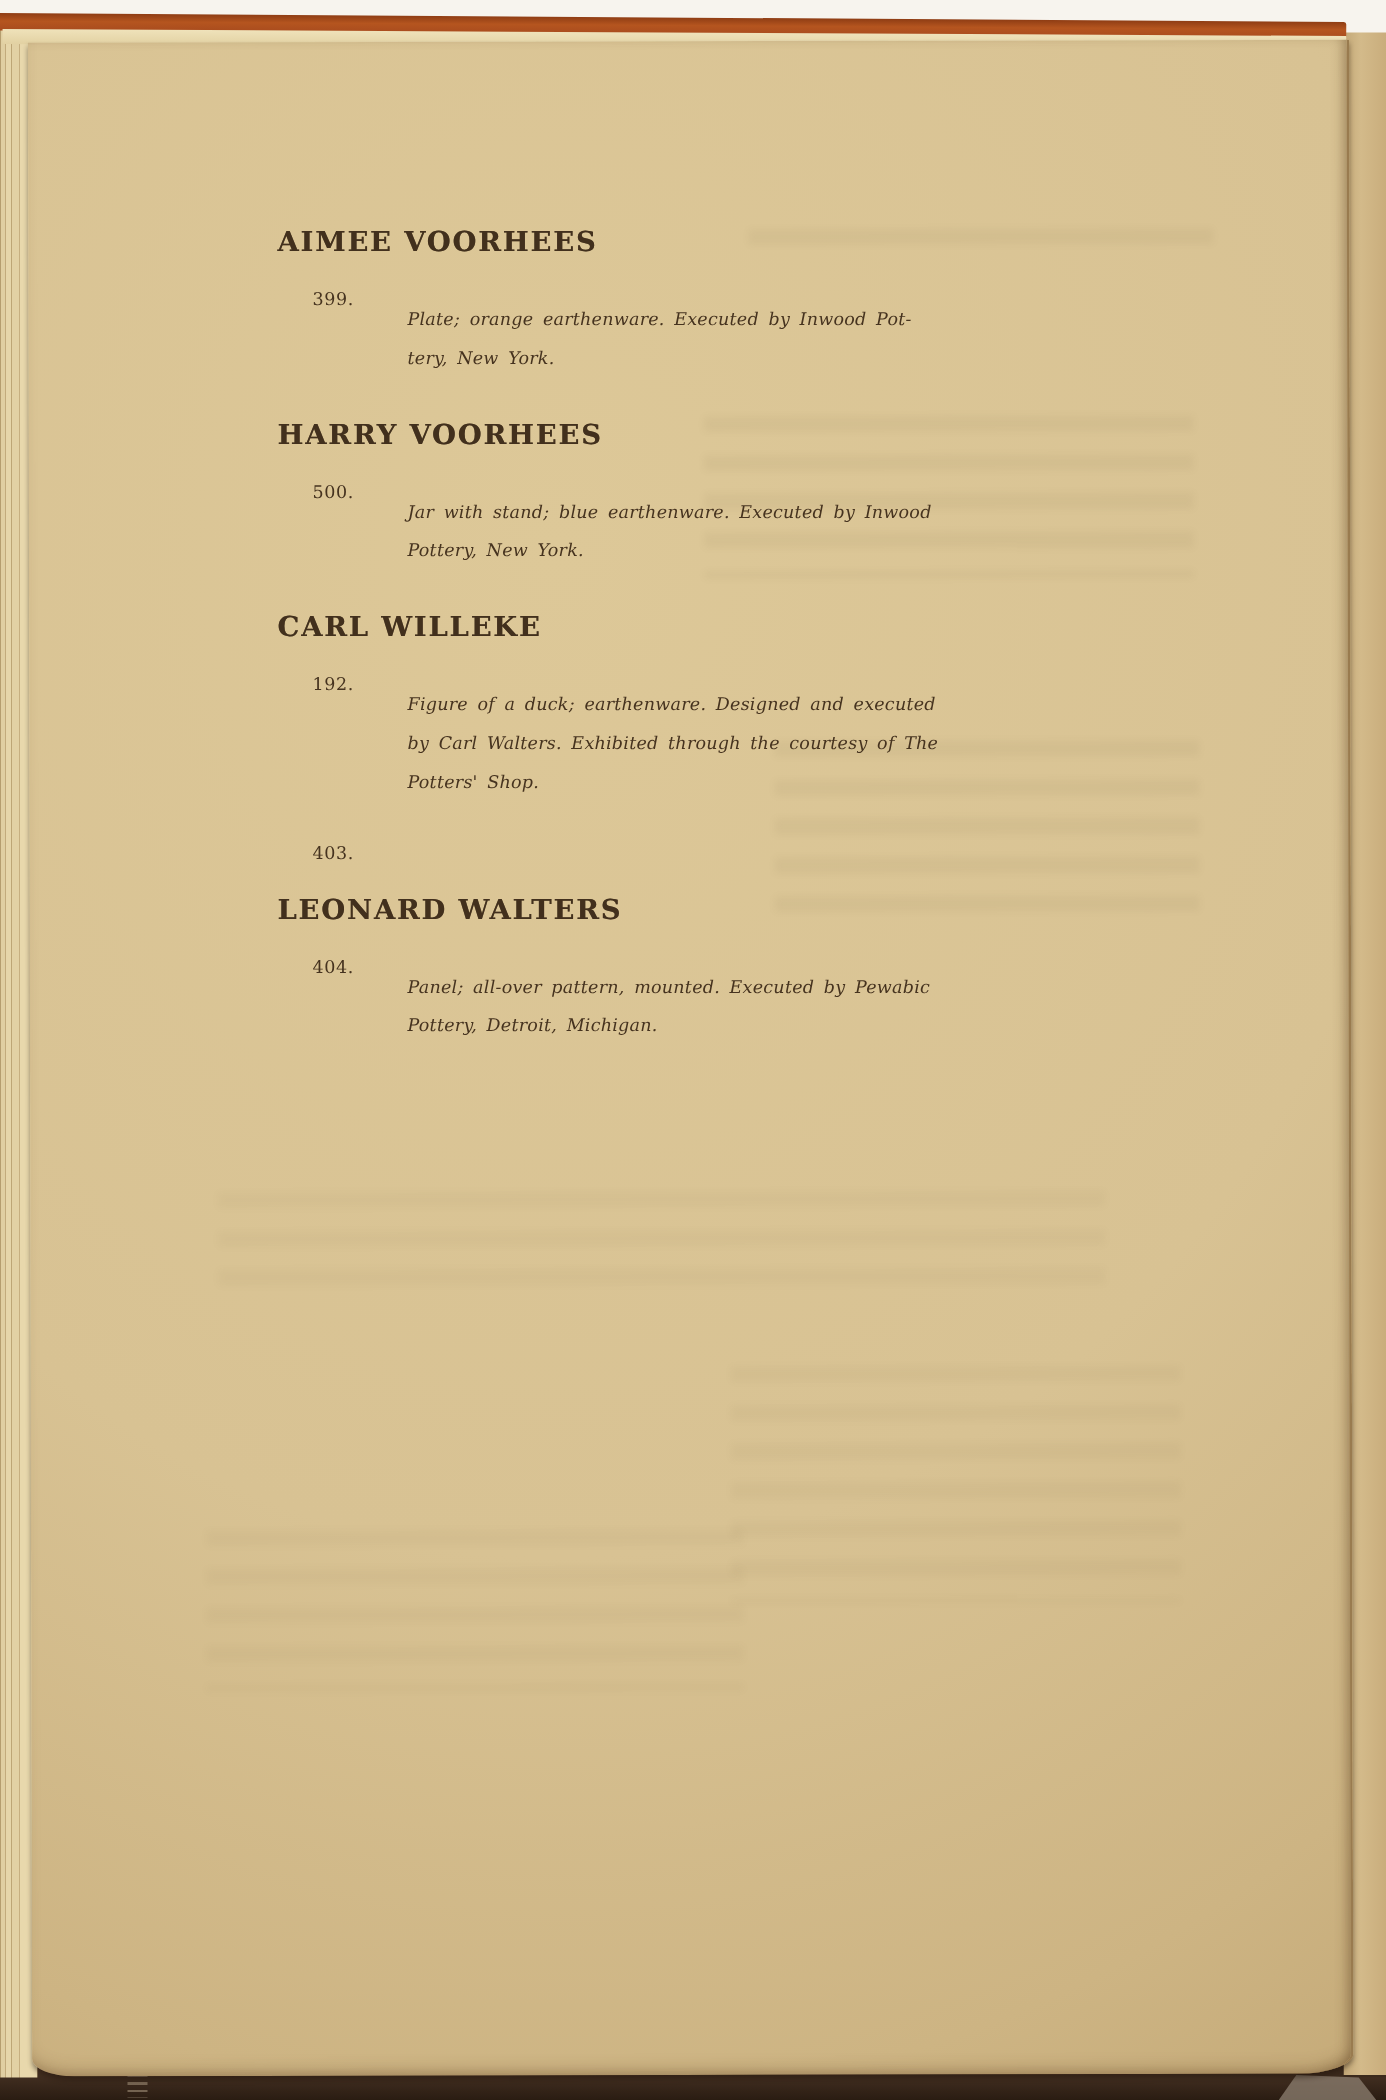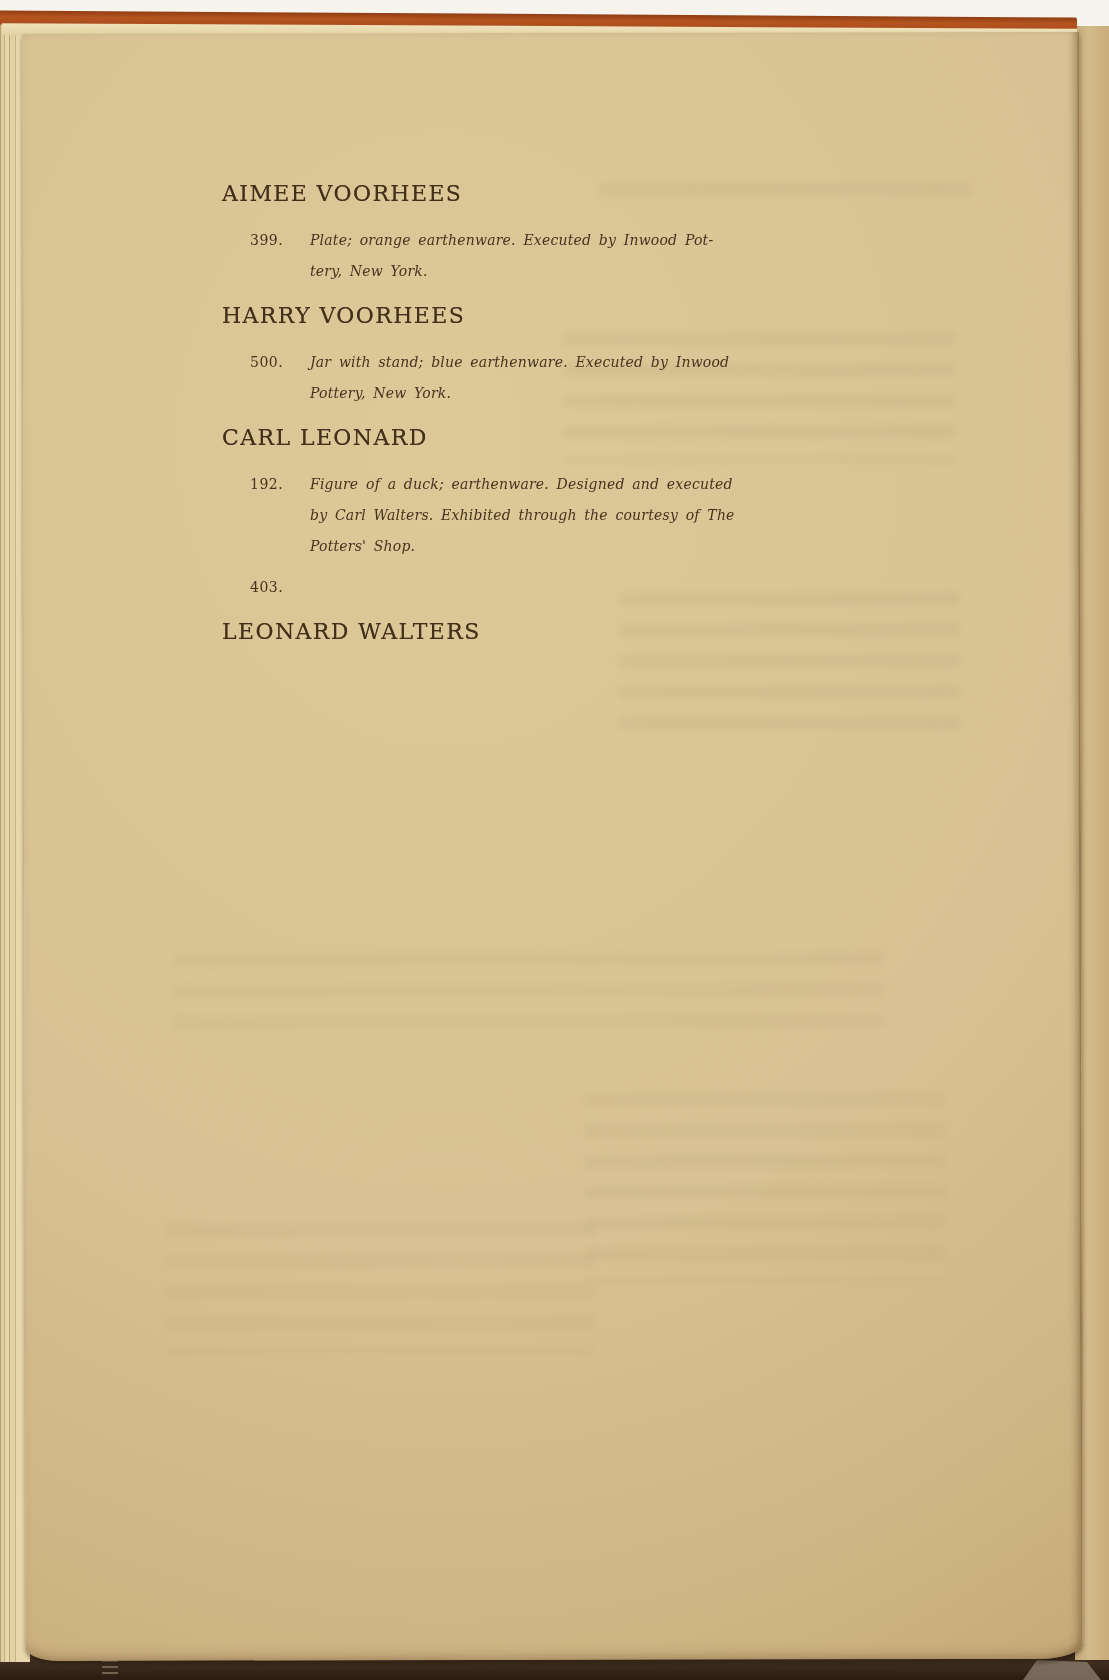"AIMEE VOORHEES" h2 { font-weight: 400 -> 700 }
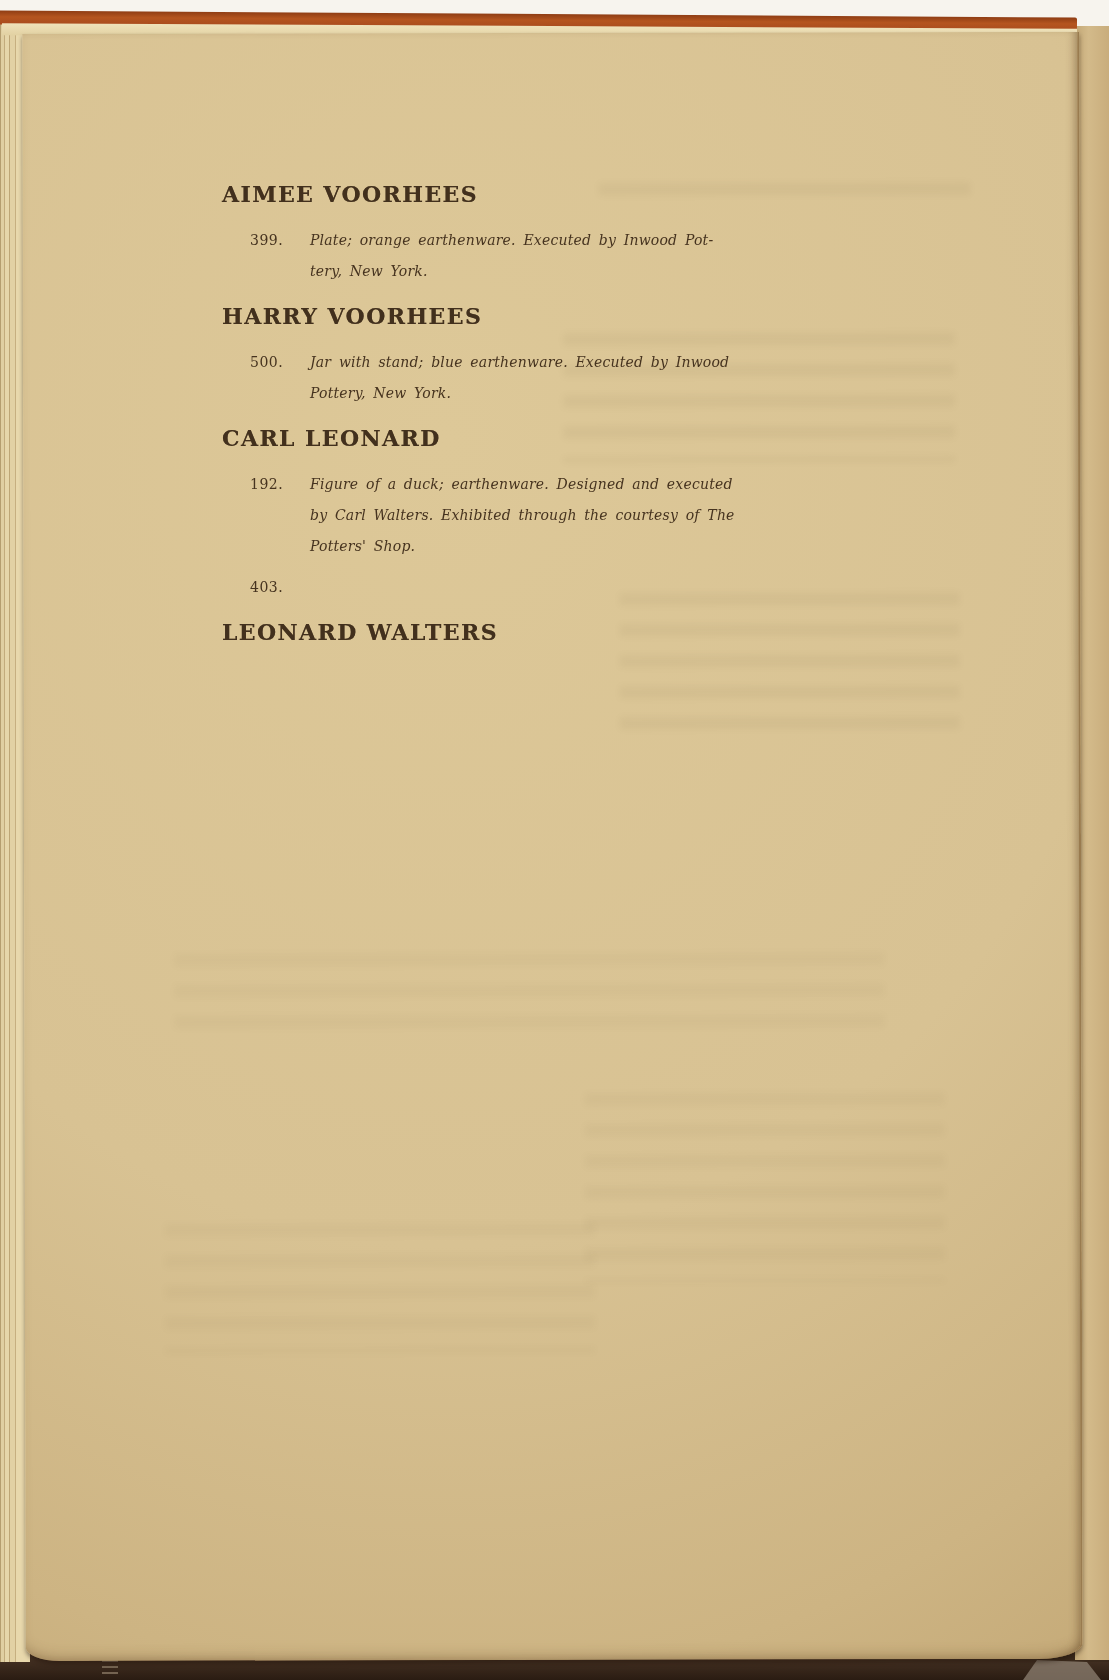"Plate; orange earthenware. Executed by" .entry .txt { margin: 0 -> 16px }
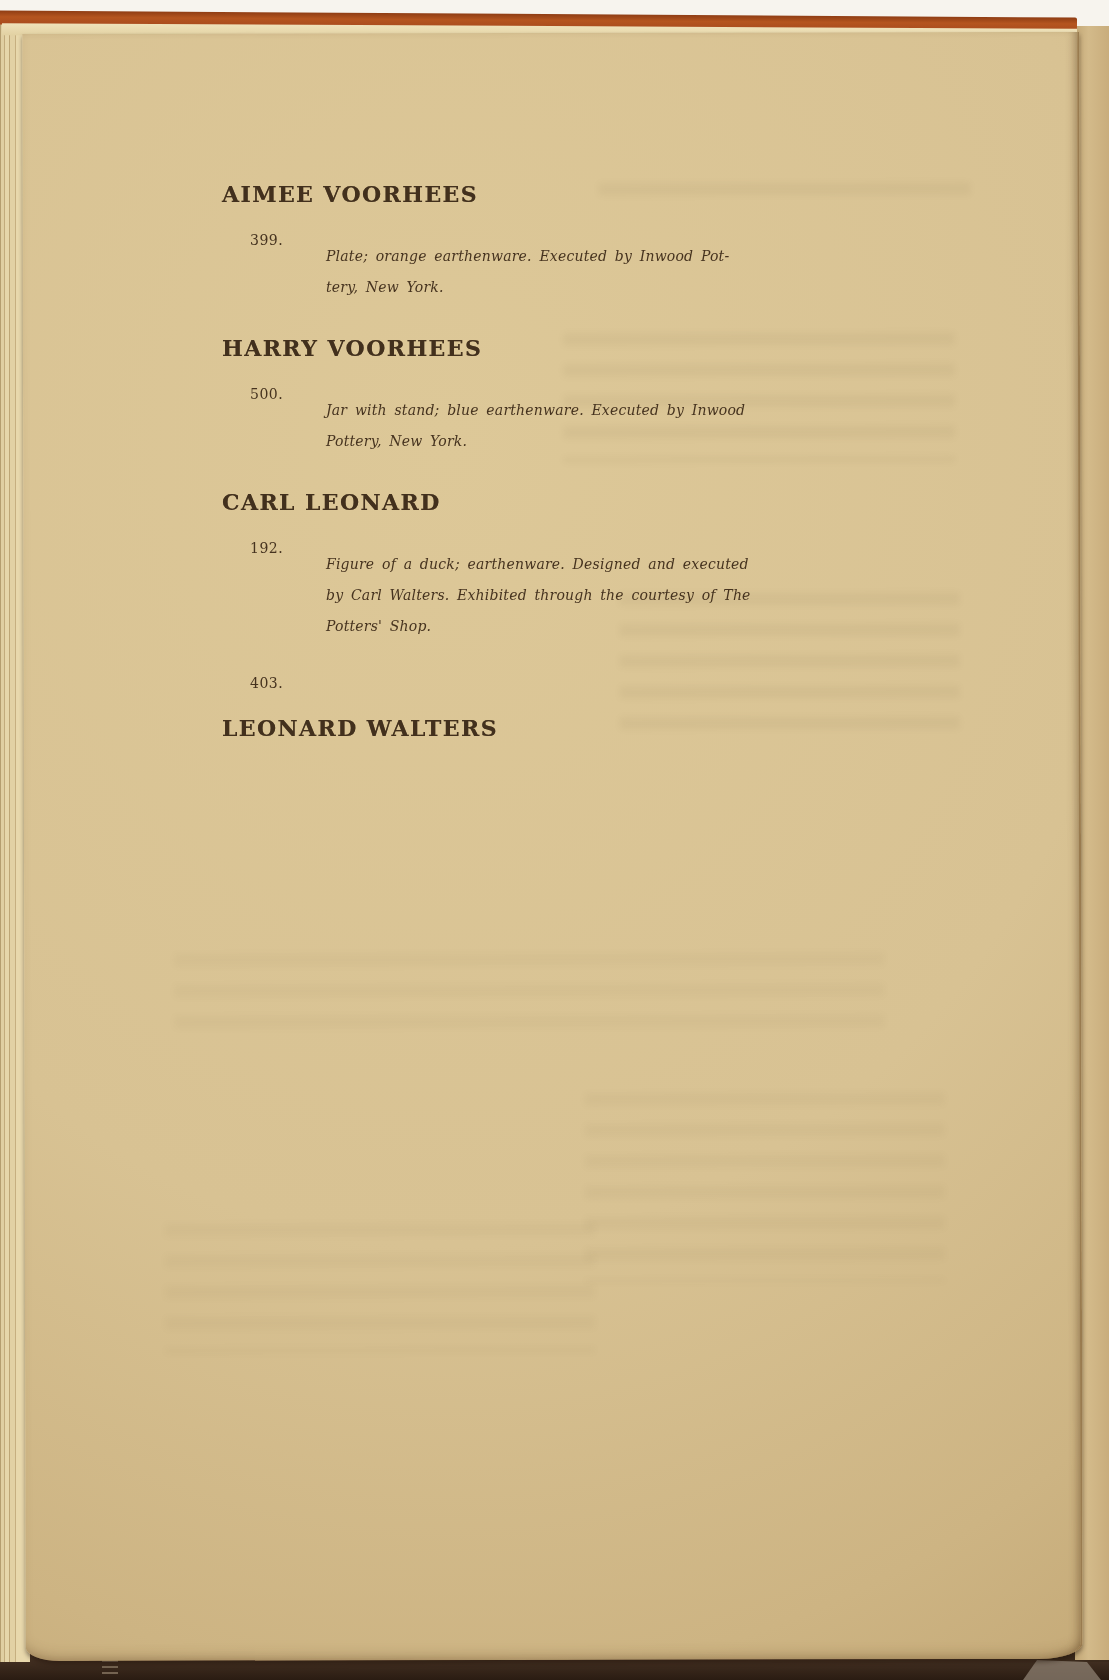"CARL LEONARD" h2 { text: LEONARD -> WILLEKE }
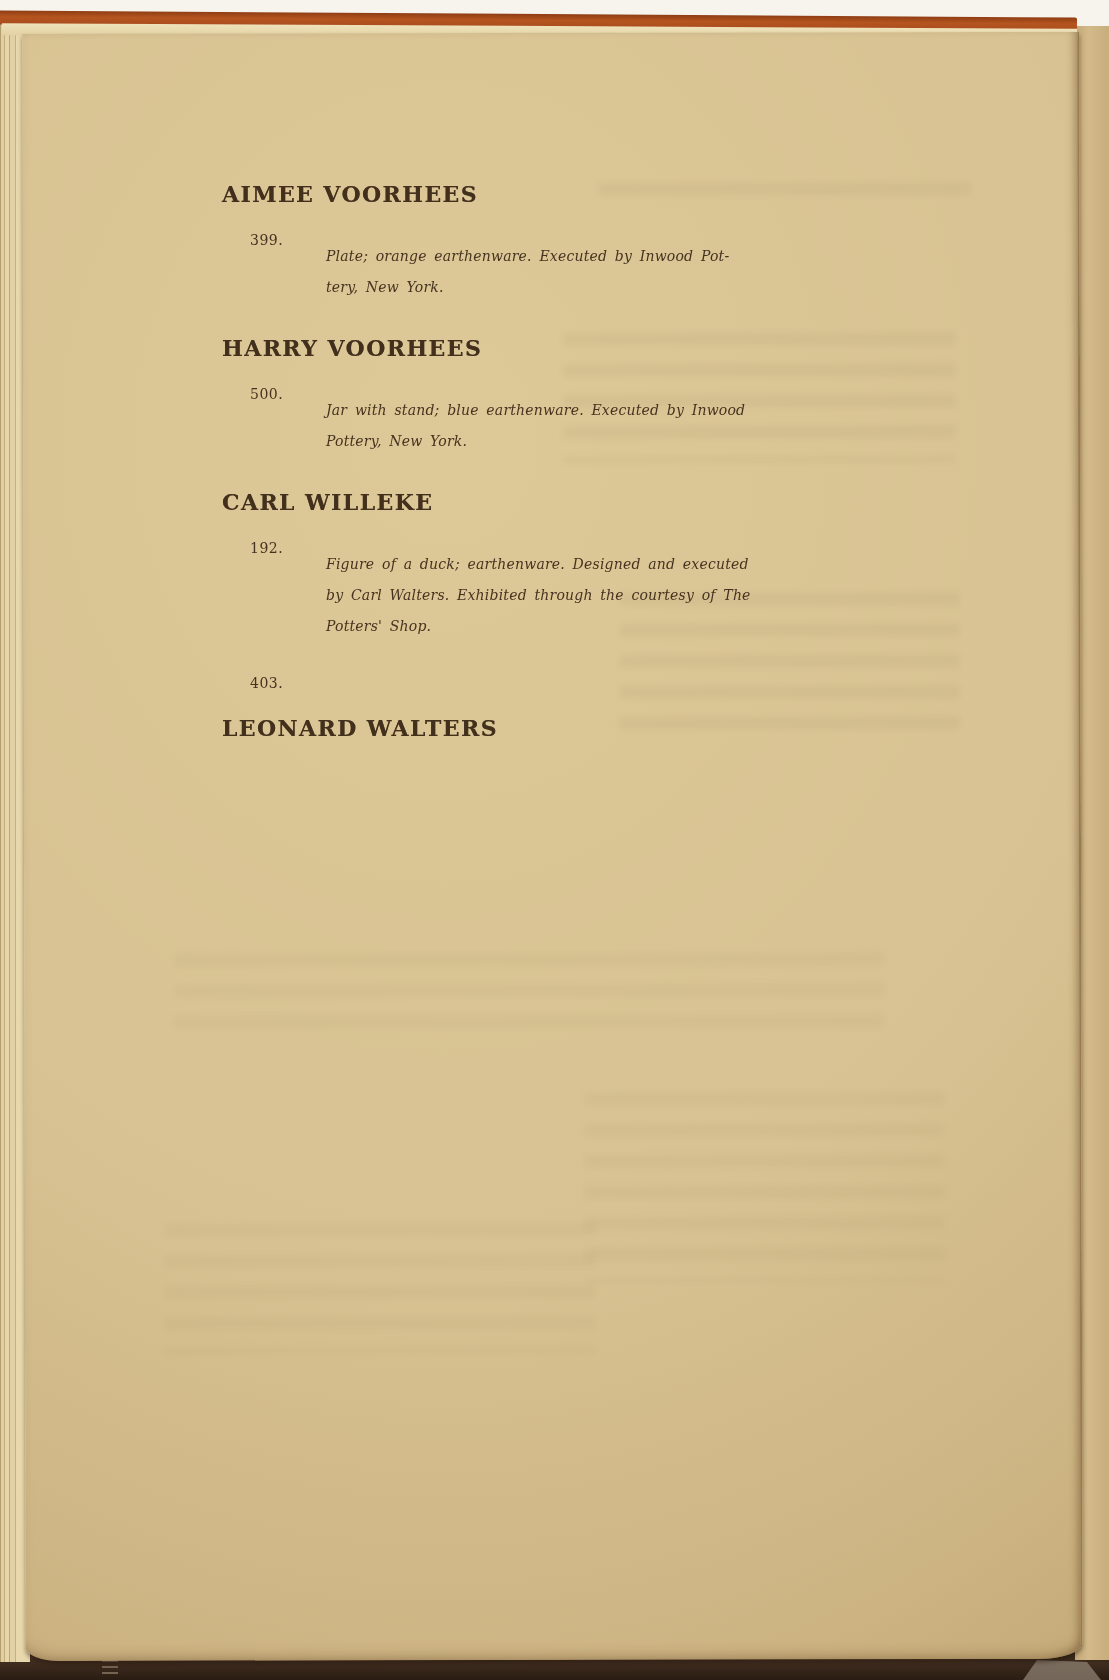"404." div.entry { html: none -> <div> <span>404.</span> <p>Panel; all-over pattern, mounted. Executed by Pewabic Pottery, Detroit, Michigan.</p> </div> }
